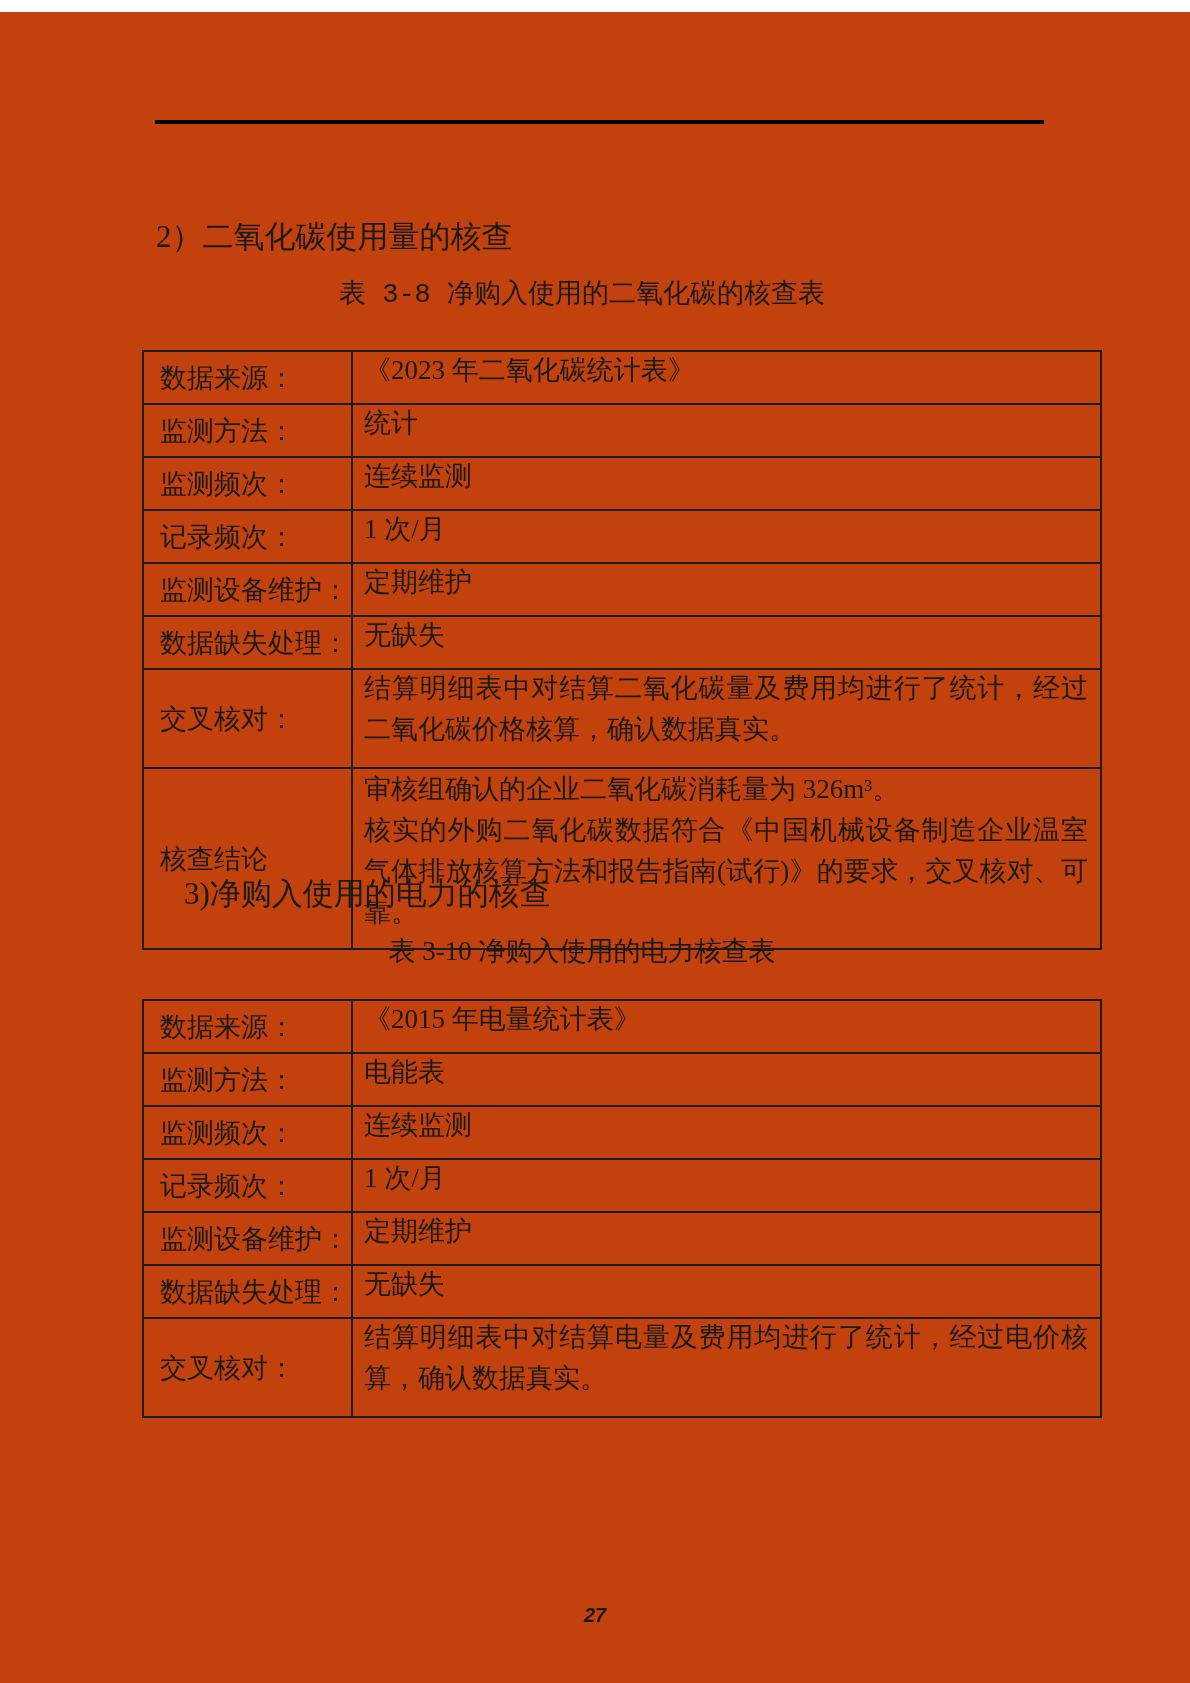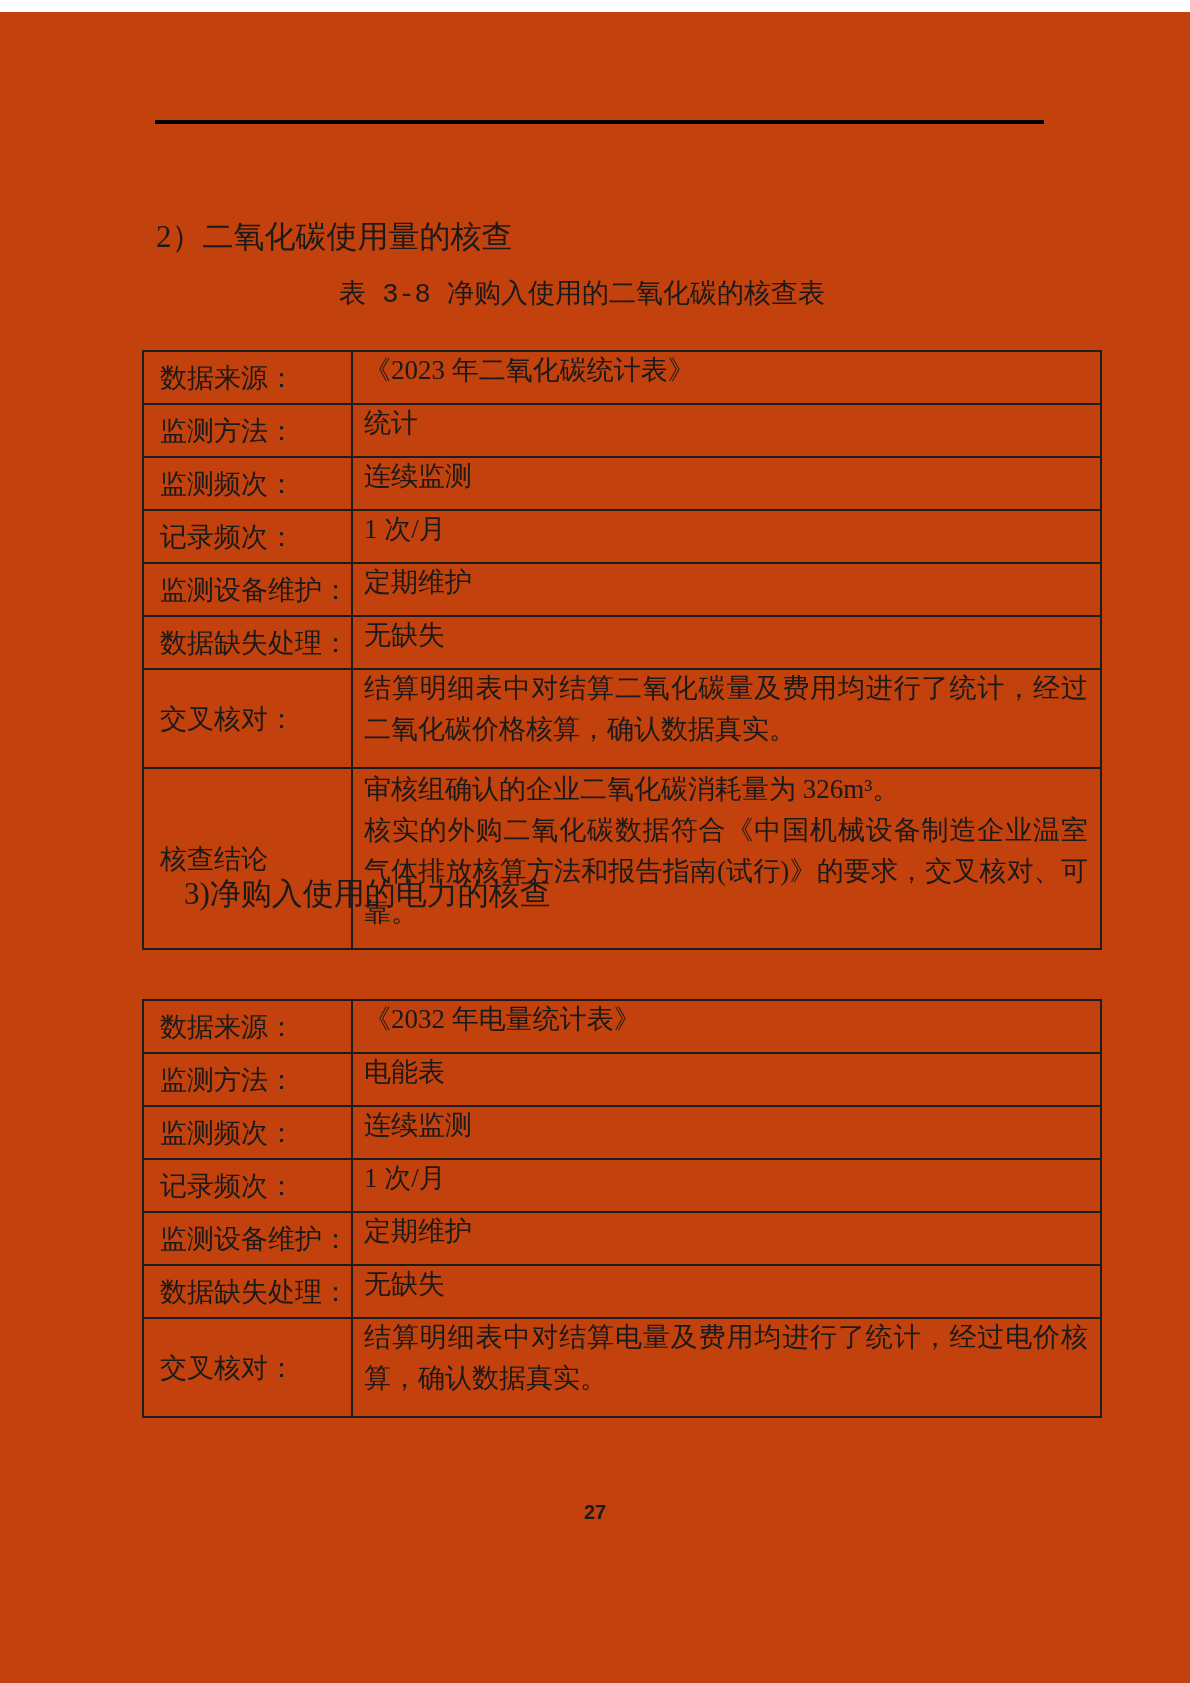"表 3-10 净购入使用的电力核查表" div.caption { html: none -> <div>表 3-10 净购入使用的电力核查表</div> }
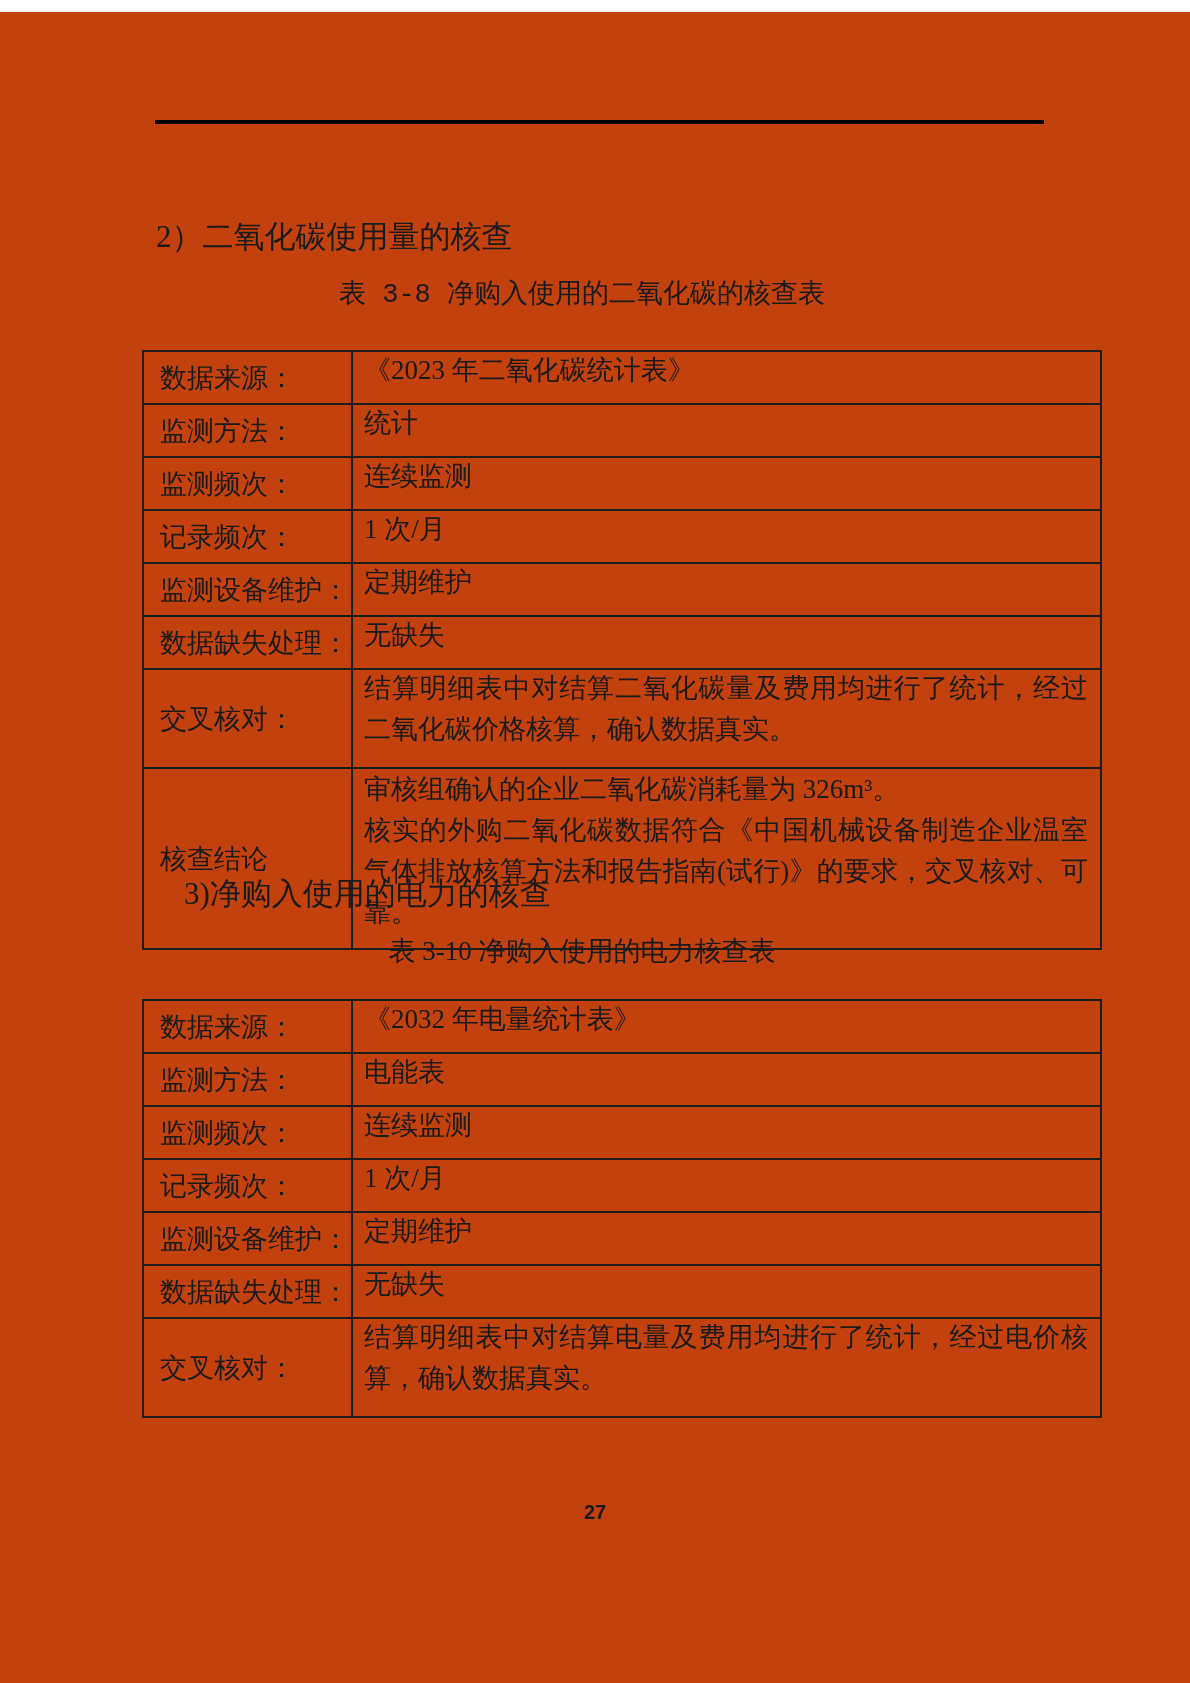"《2032 年电量统计表》" td.val { text: 2032 -> 2015 }
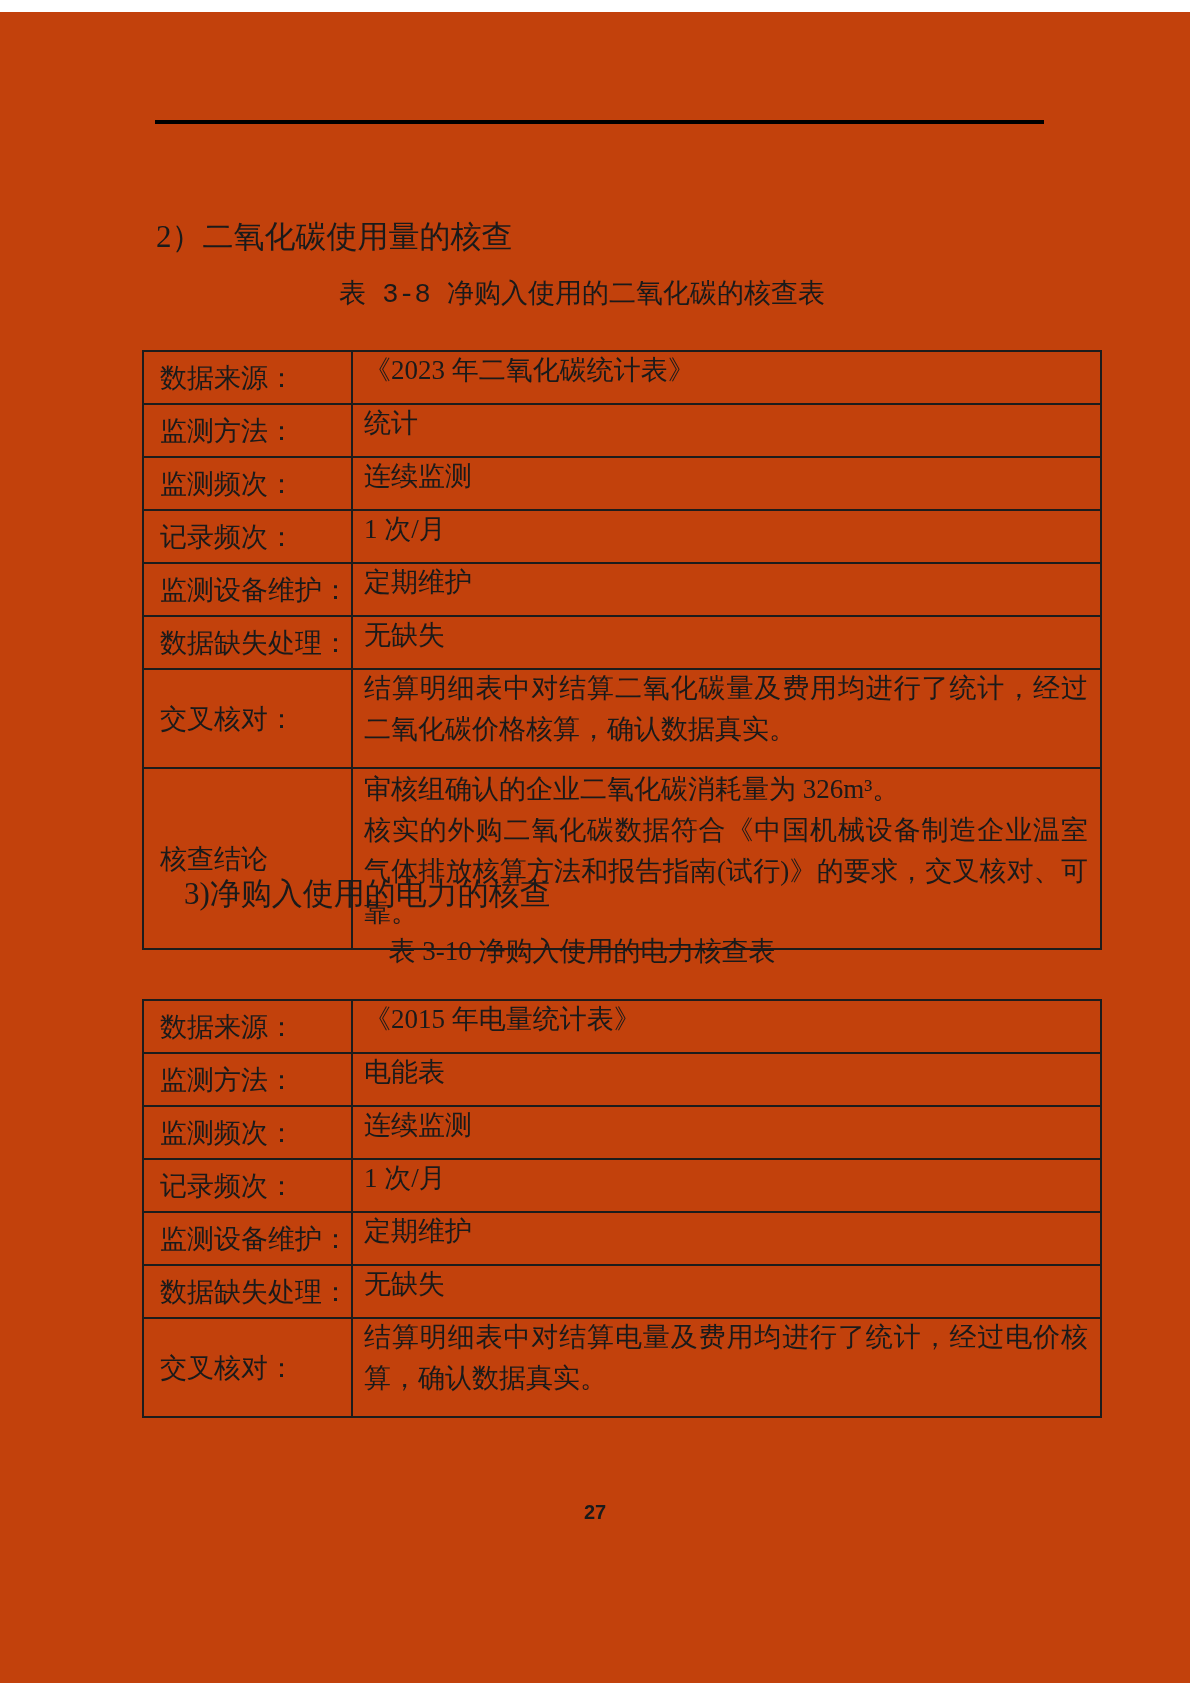"27" .page-number { font-style: none -> italic; top: 1489px -> 1592px }
